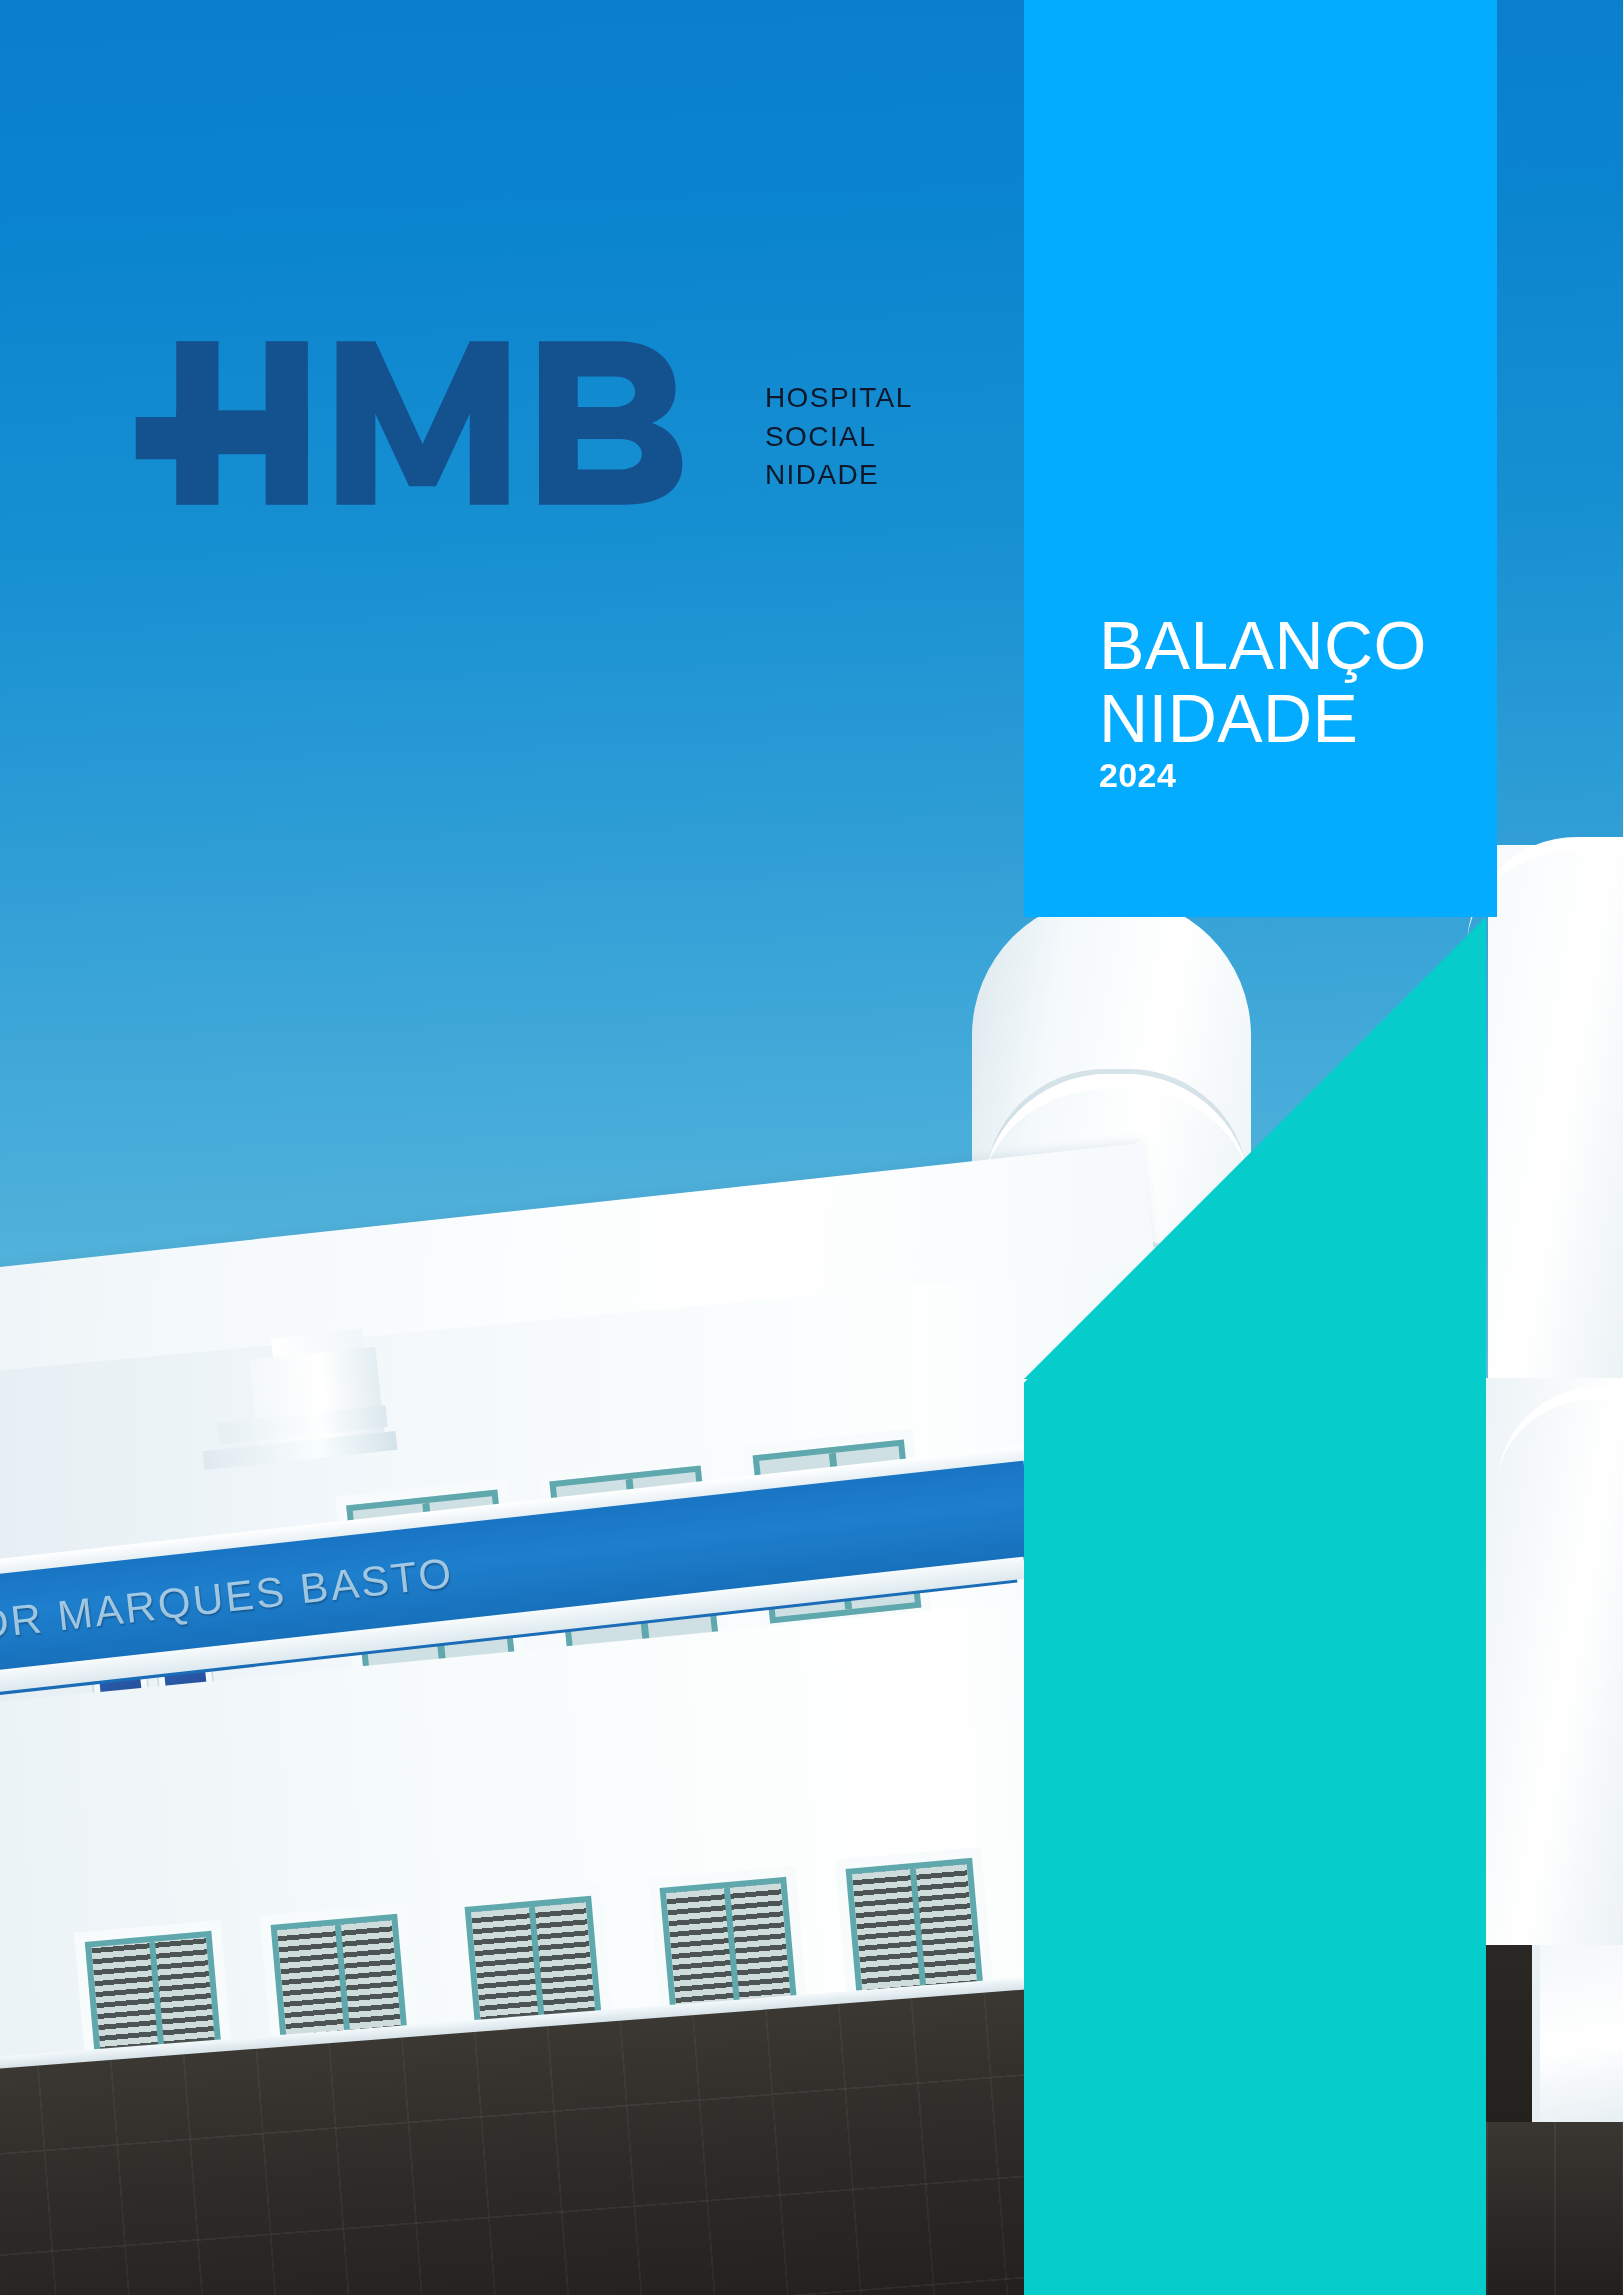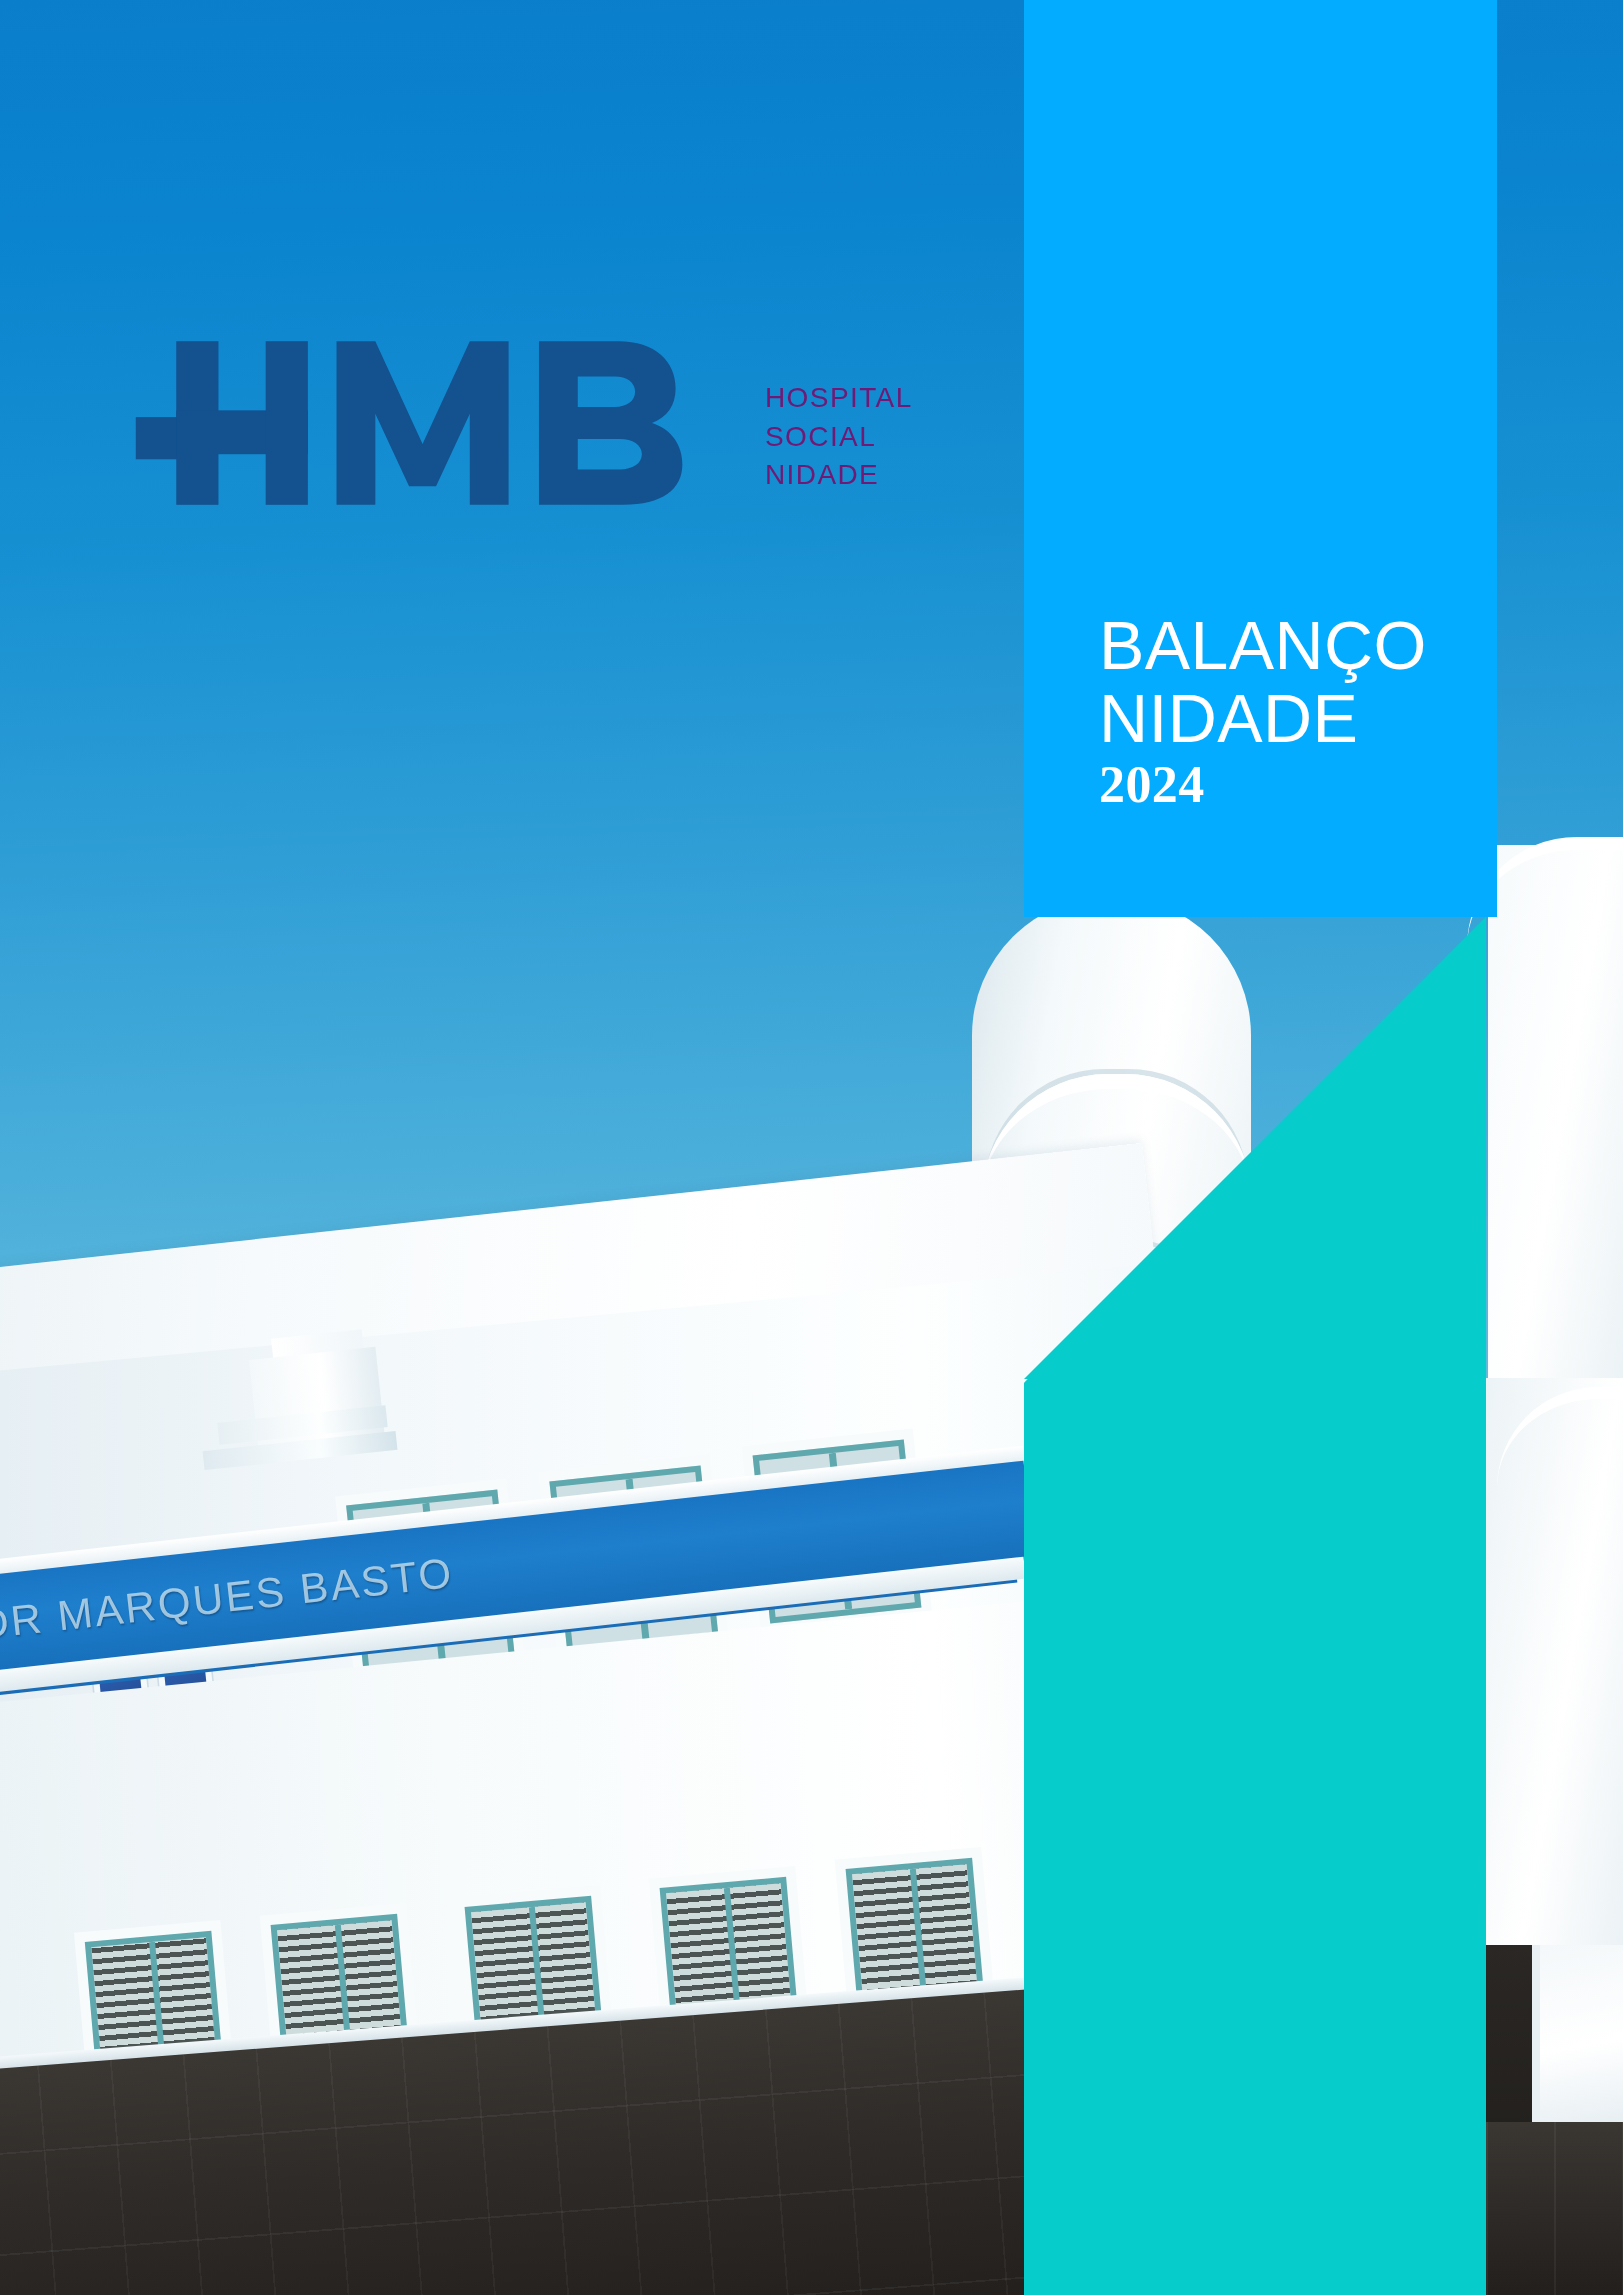"HOSPITAL" .logo-words { color: #701a75 -> #0f172a }
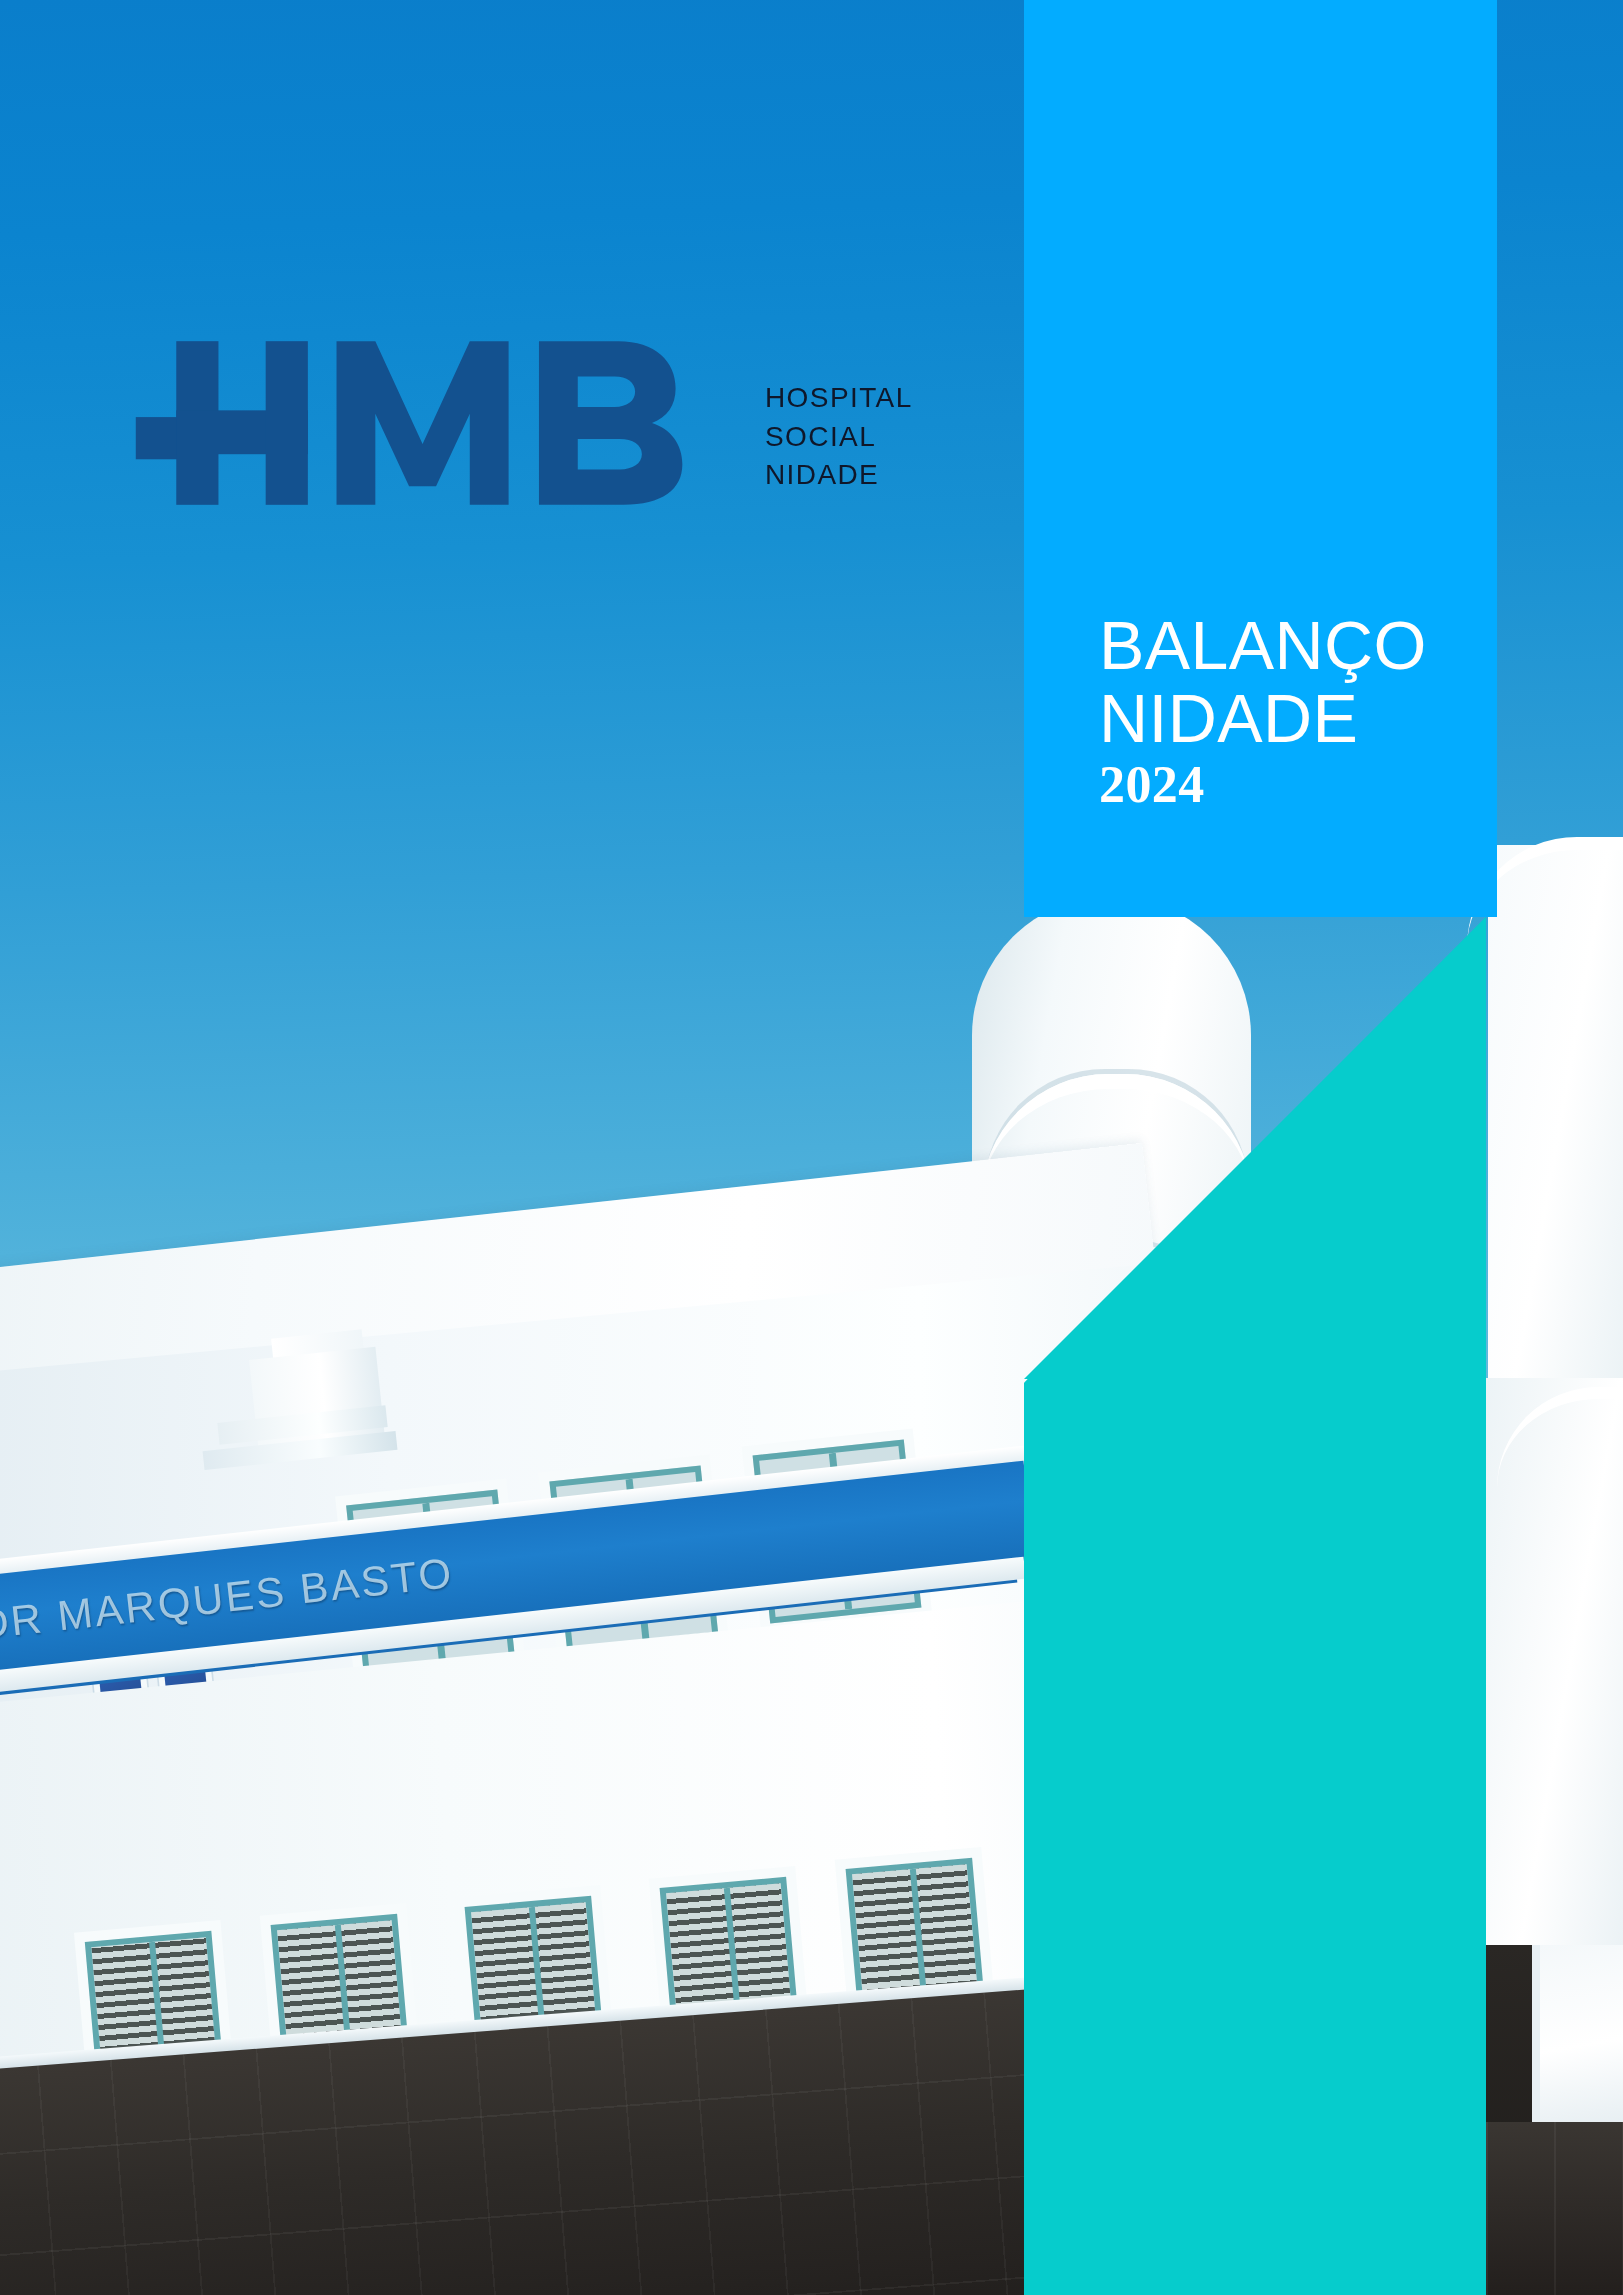"2024" .title-year { font-family: Liberation Serif, serif -> none; font-size: 52px -> 34px }
